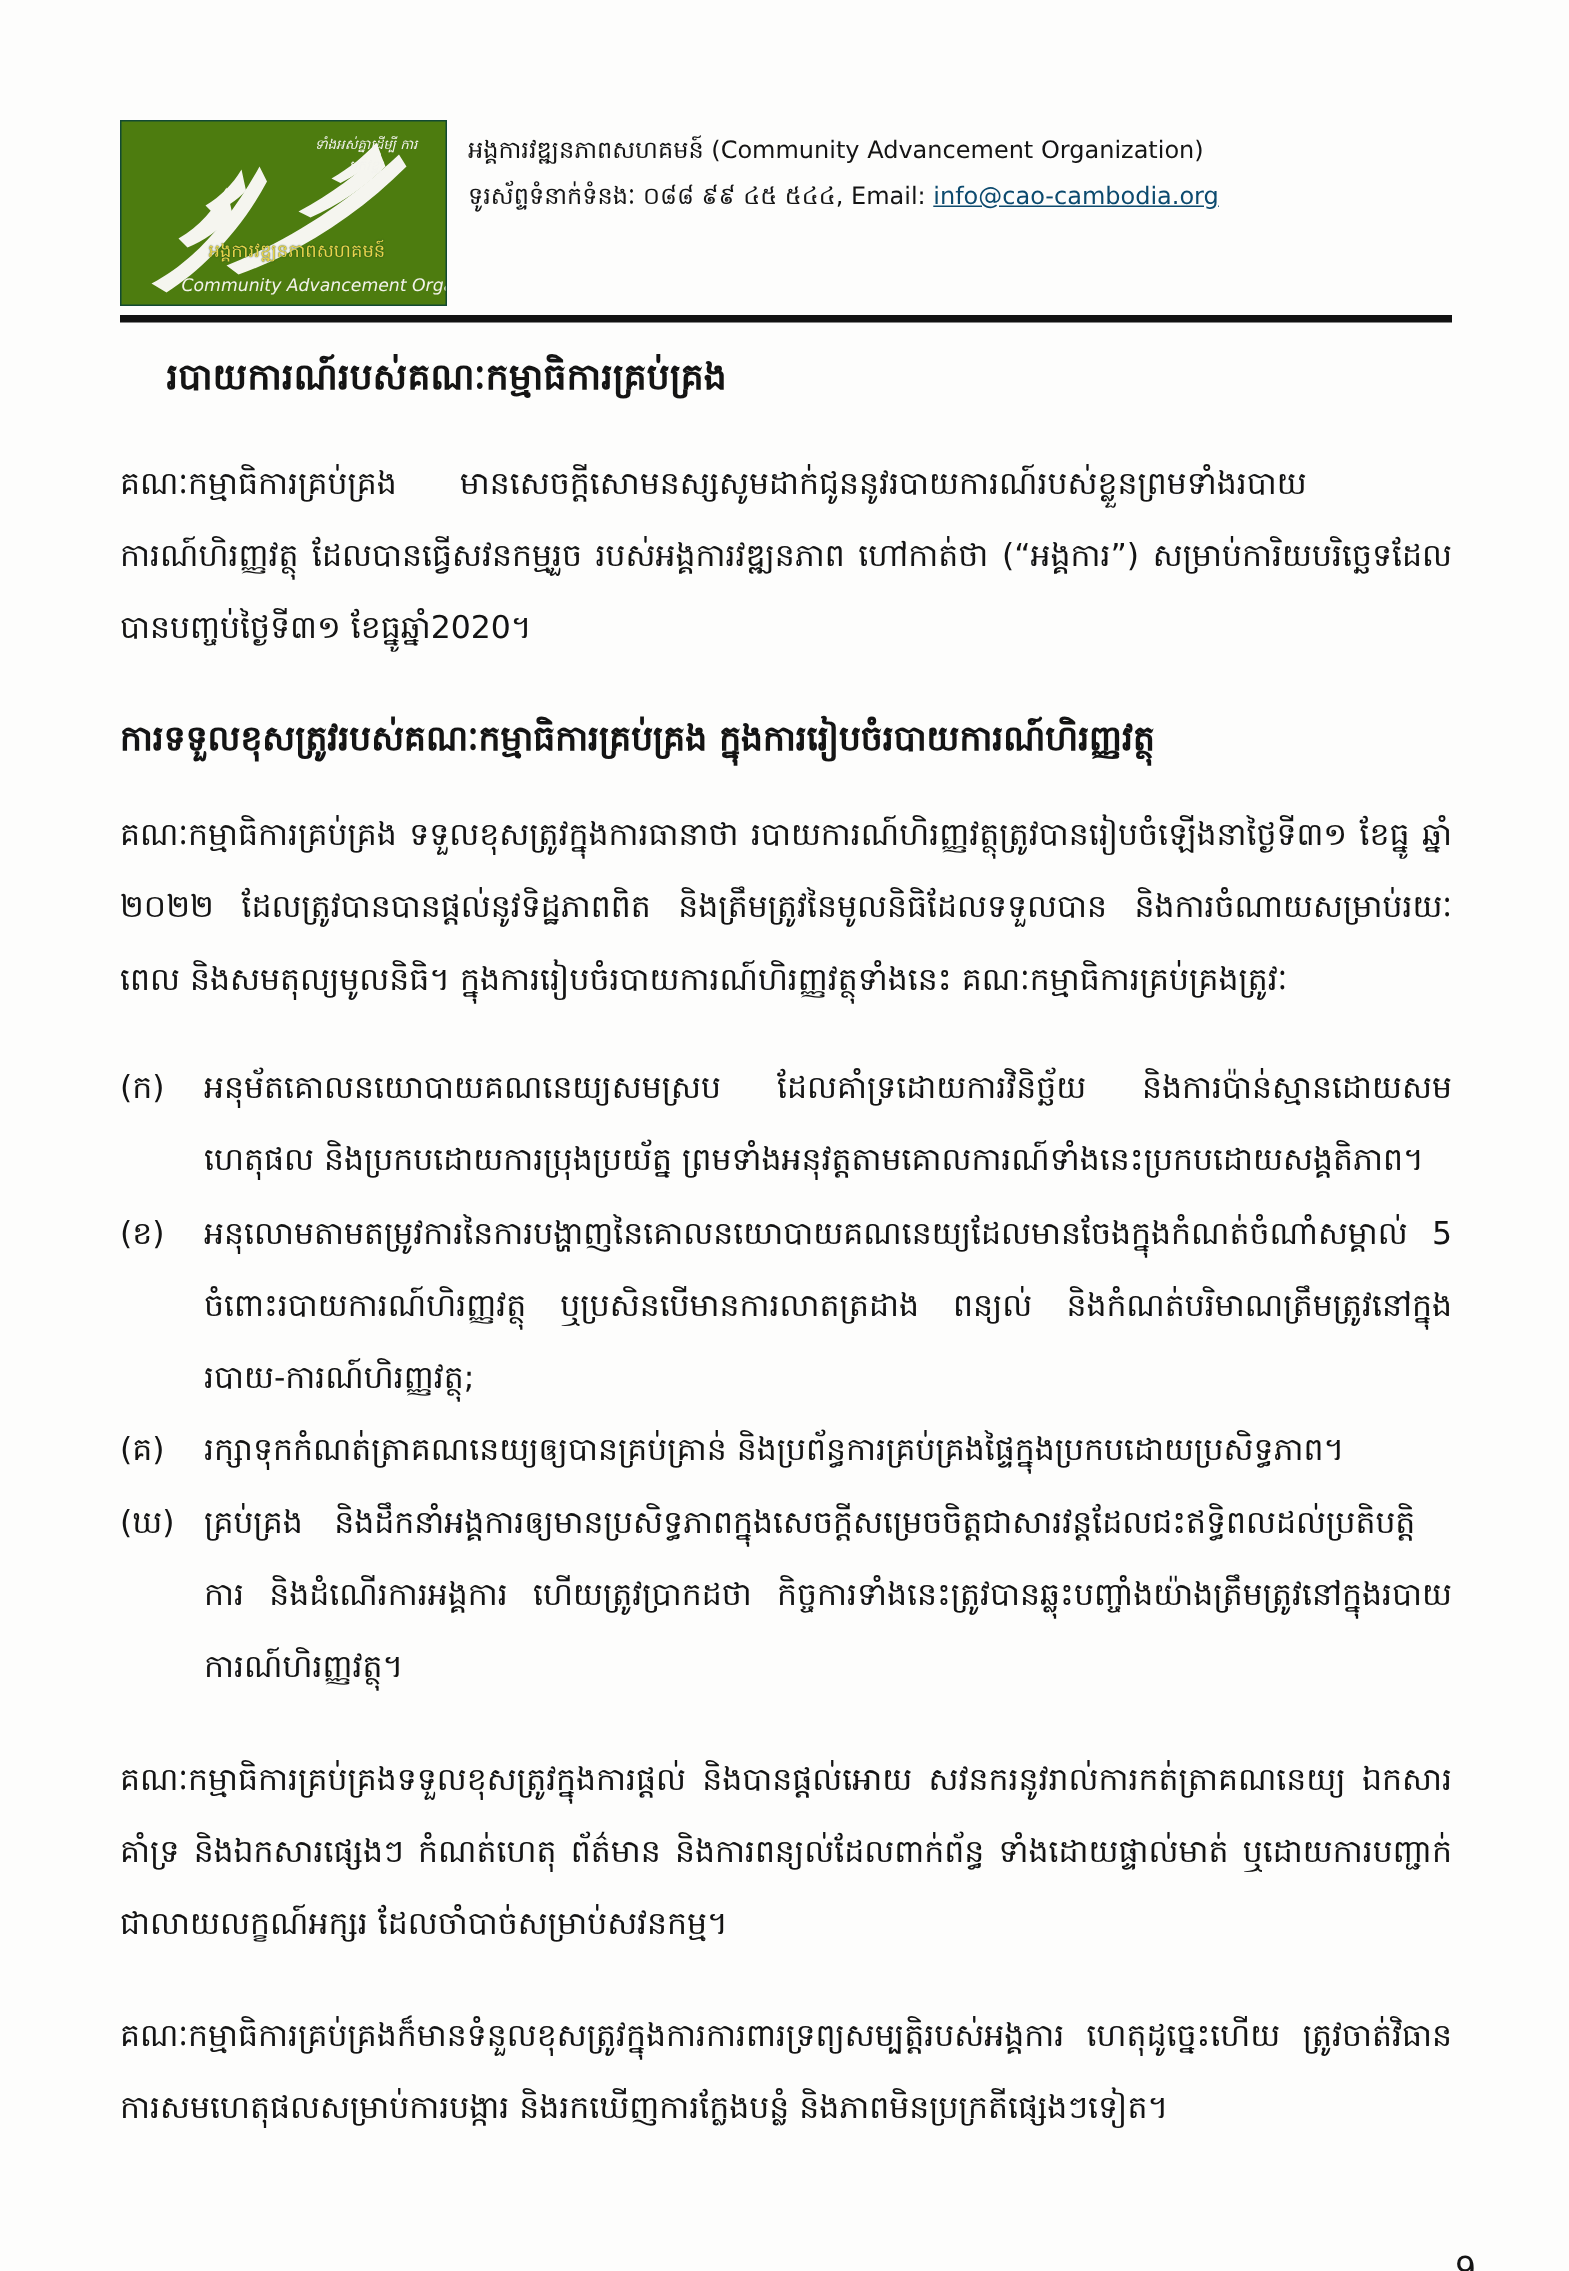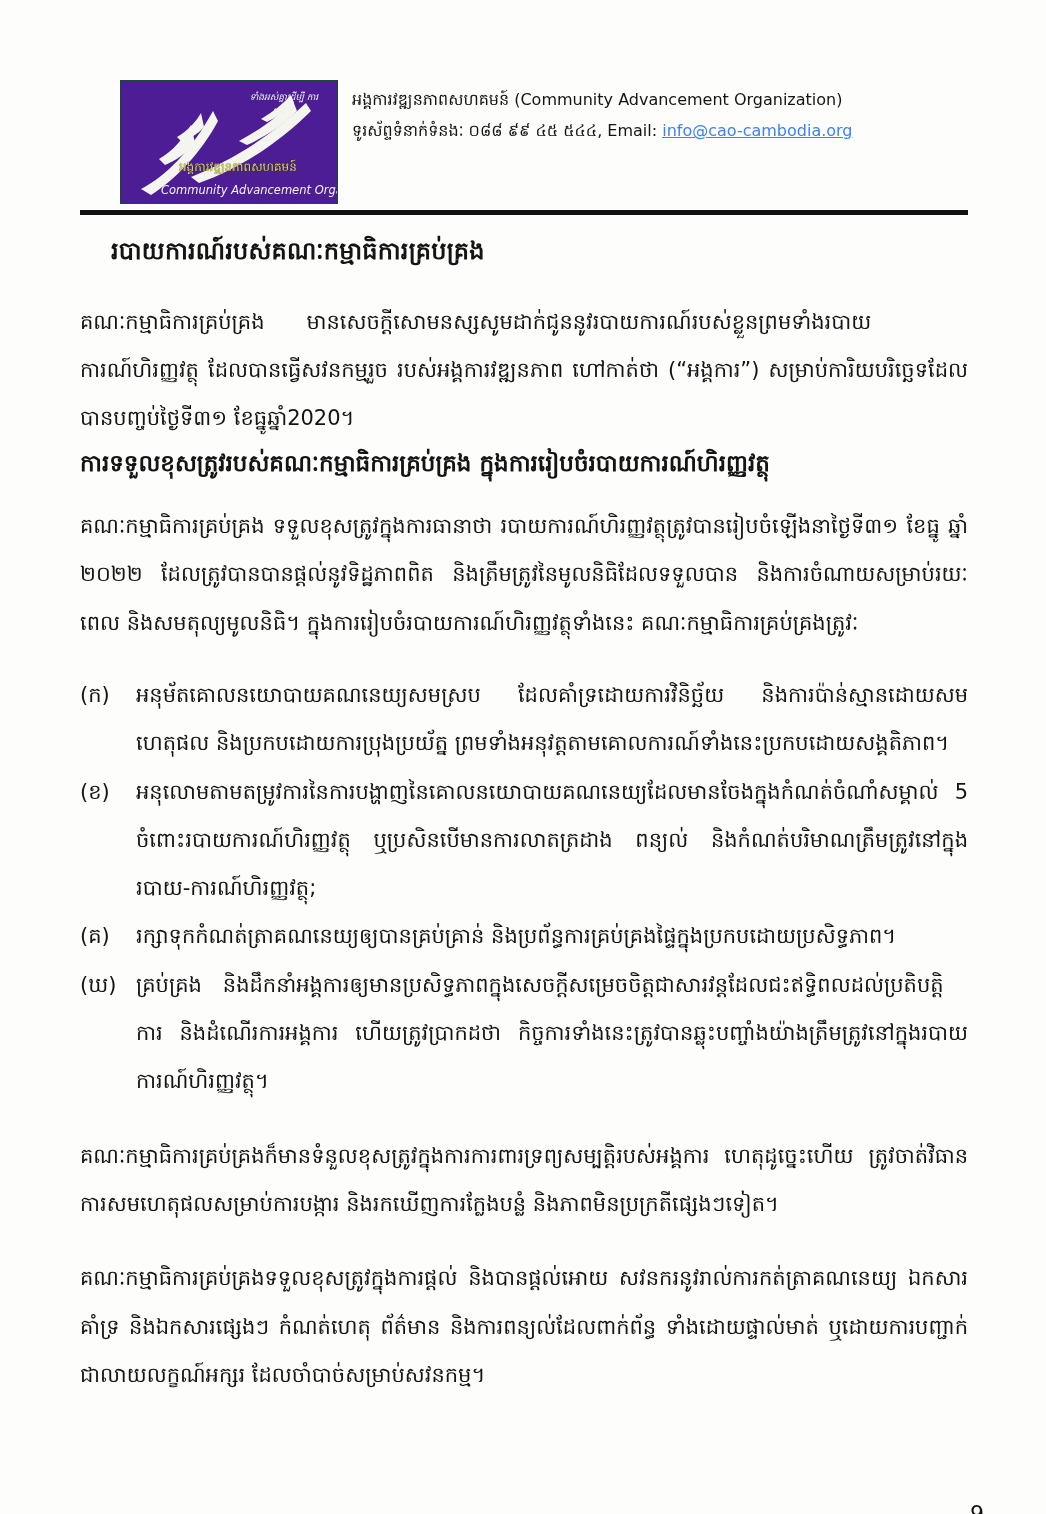"ទាំងអស់គ្នាដើម្បី ការអភិវឌ្ឍ" .logo { background: #4c1d95 -> #4d7c0f; margin-left: 40px -> none }
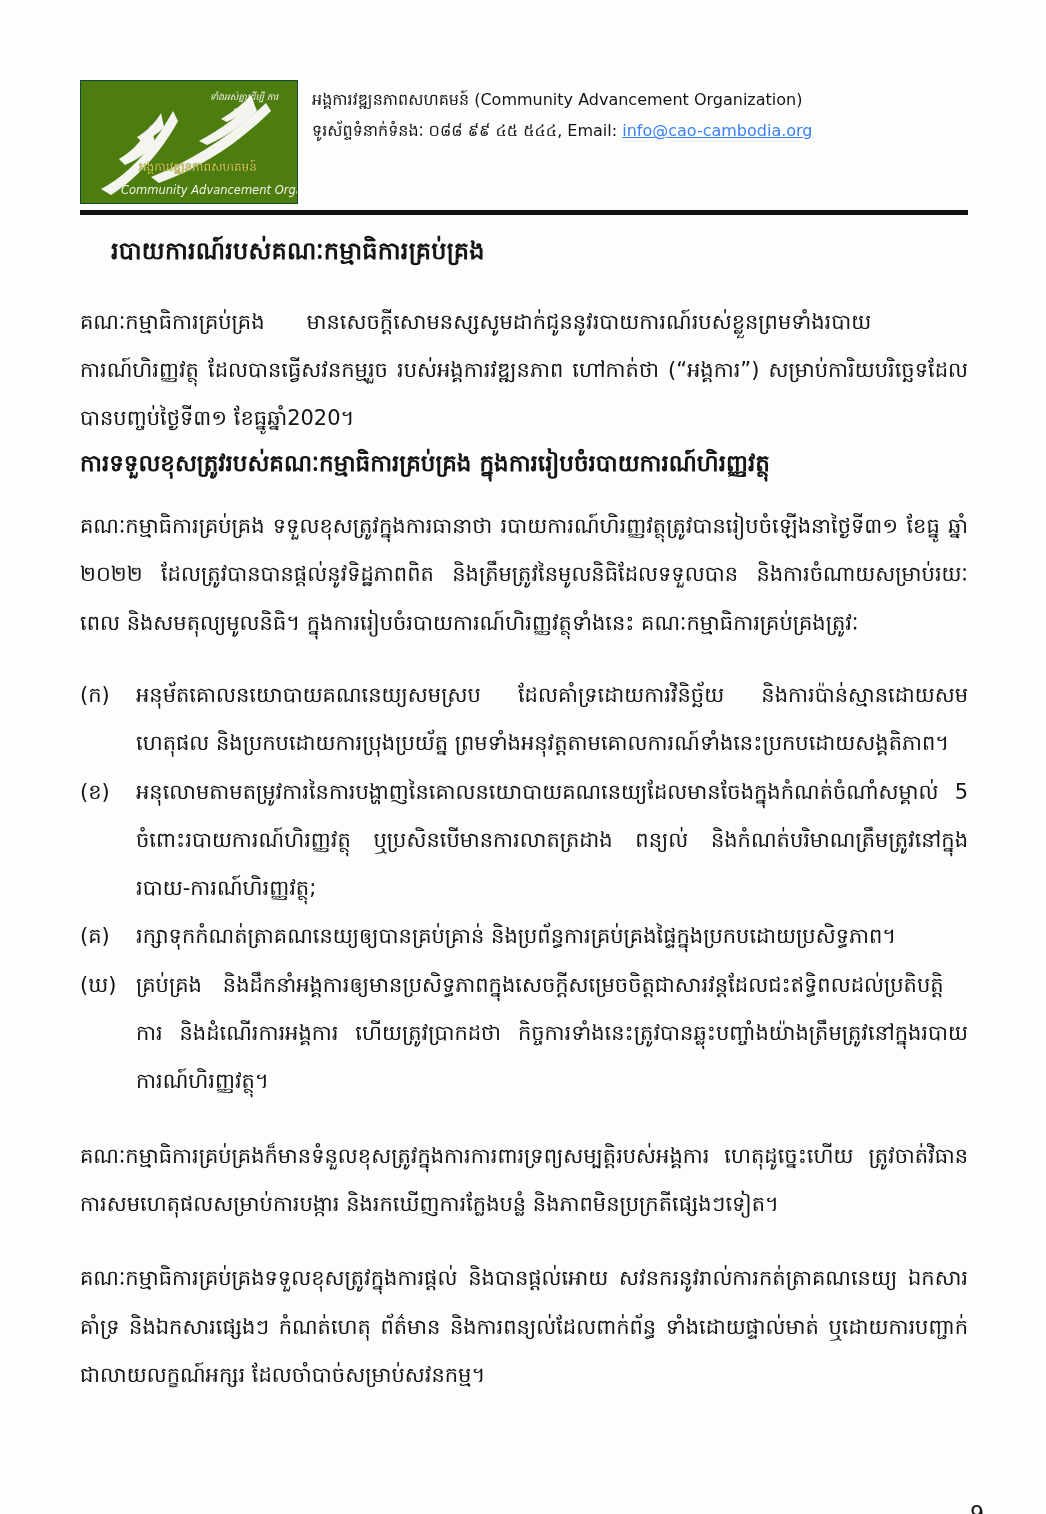"info@cao-cambodia.org" .email-link { color: #3b82f6 -> #0c4a6e }
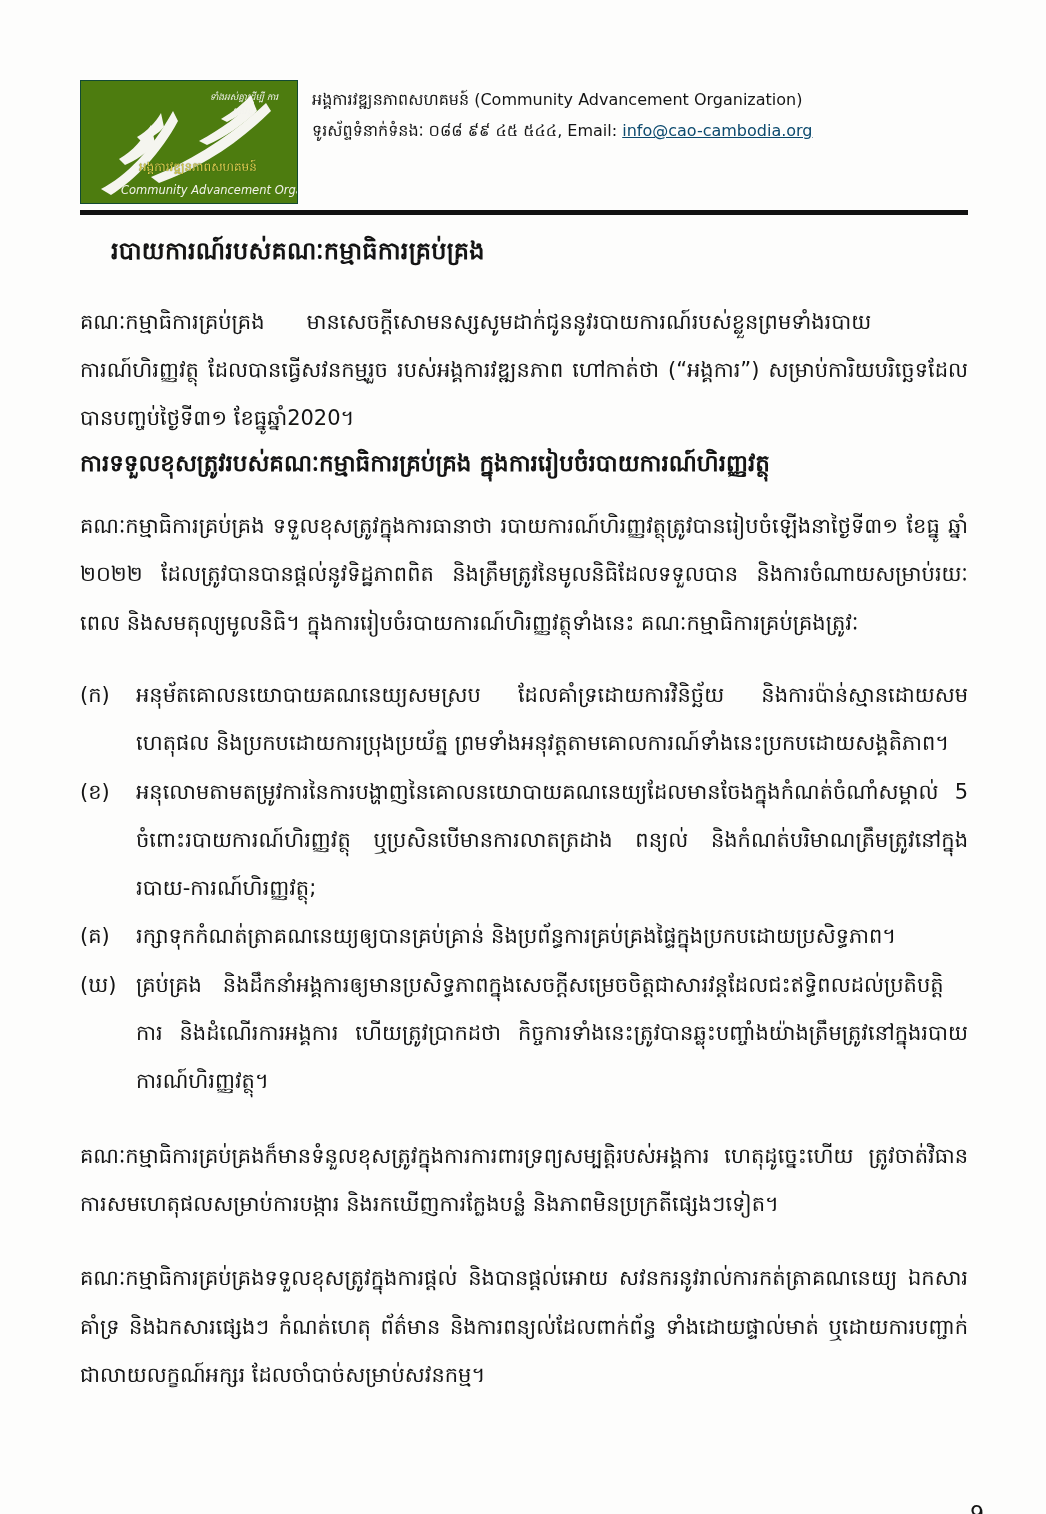"ការទទួលខុសត្រូវរបស់គណៈកម្មាធិការគ្រប់គ្រ" .section-heading { margin-top: none -> 30px }
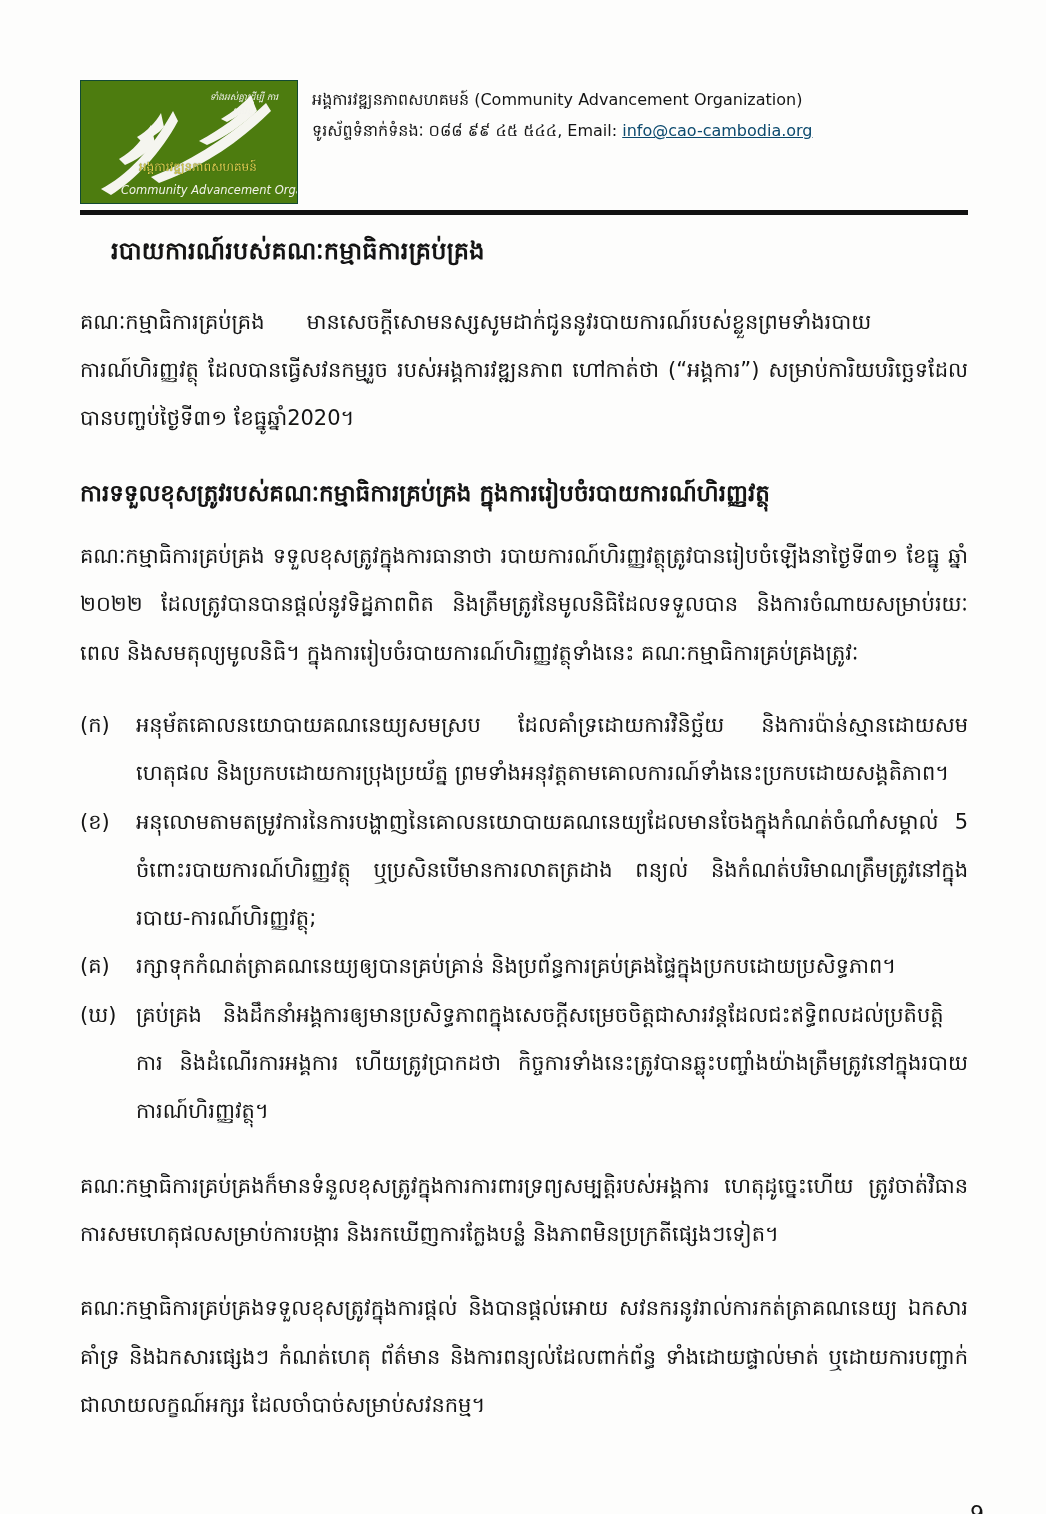"គណៈកម្មាធិការគ្រប់គ្រងក៏មានទំនួលខុសត្រូវ" div.para { order: before "គណៈកម្មាធិការគ្រប់គ្រងទទួលខុសត្រូវក្នុងក" -> after "គណៈកម្មាធិការគ្រប់គ្រងទទួលខុសត្រូវក្នុងក" }
